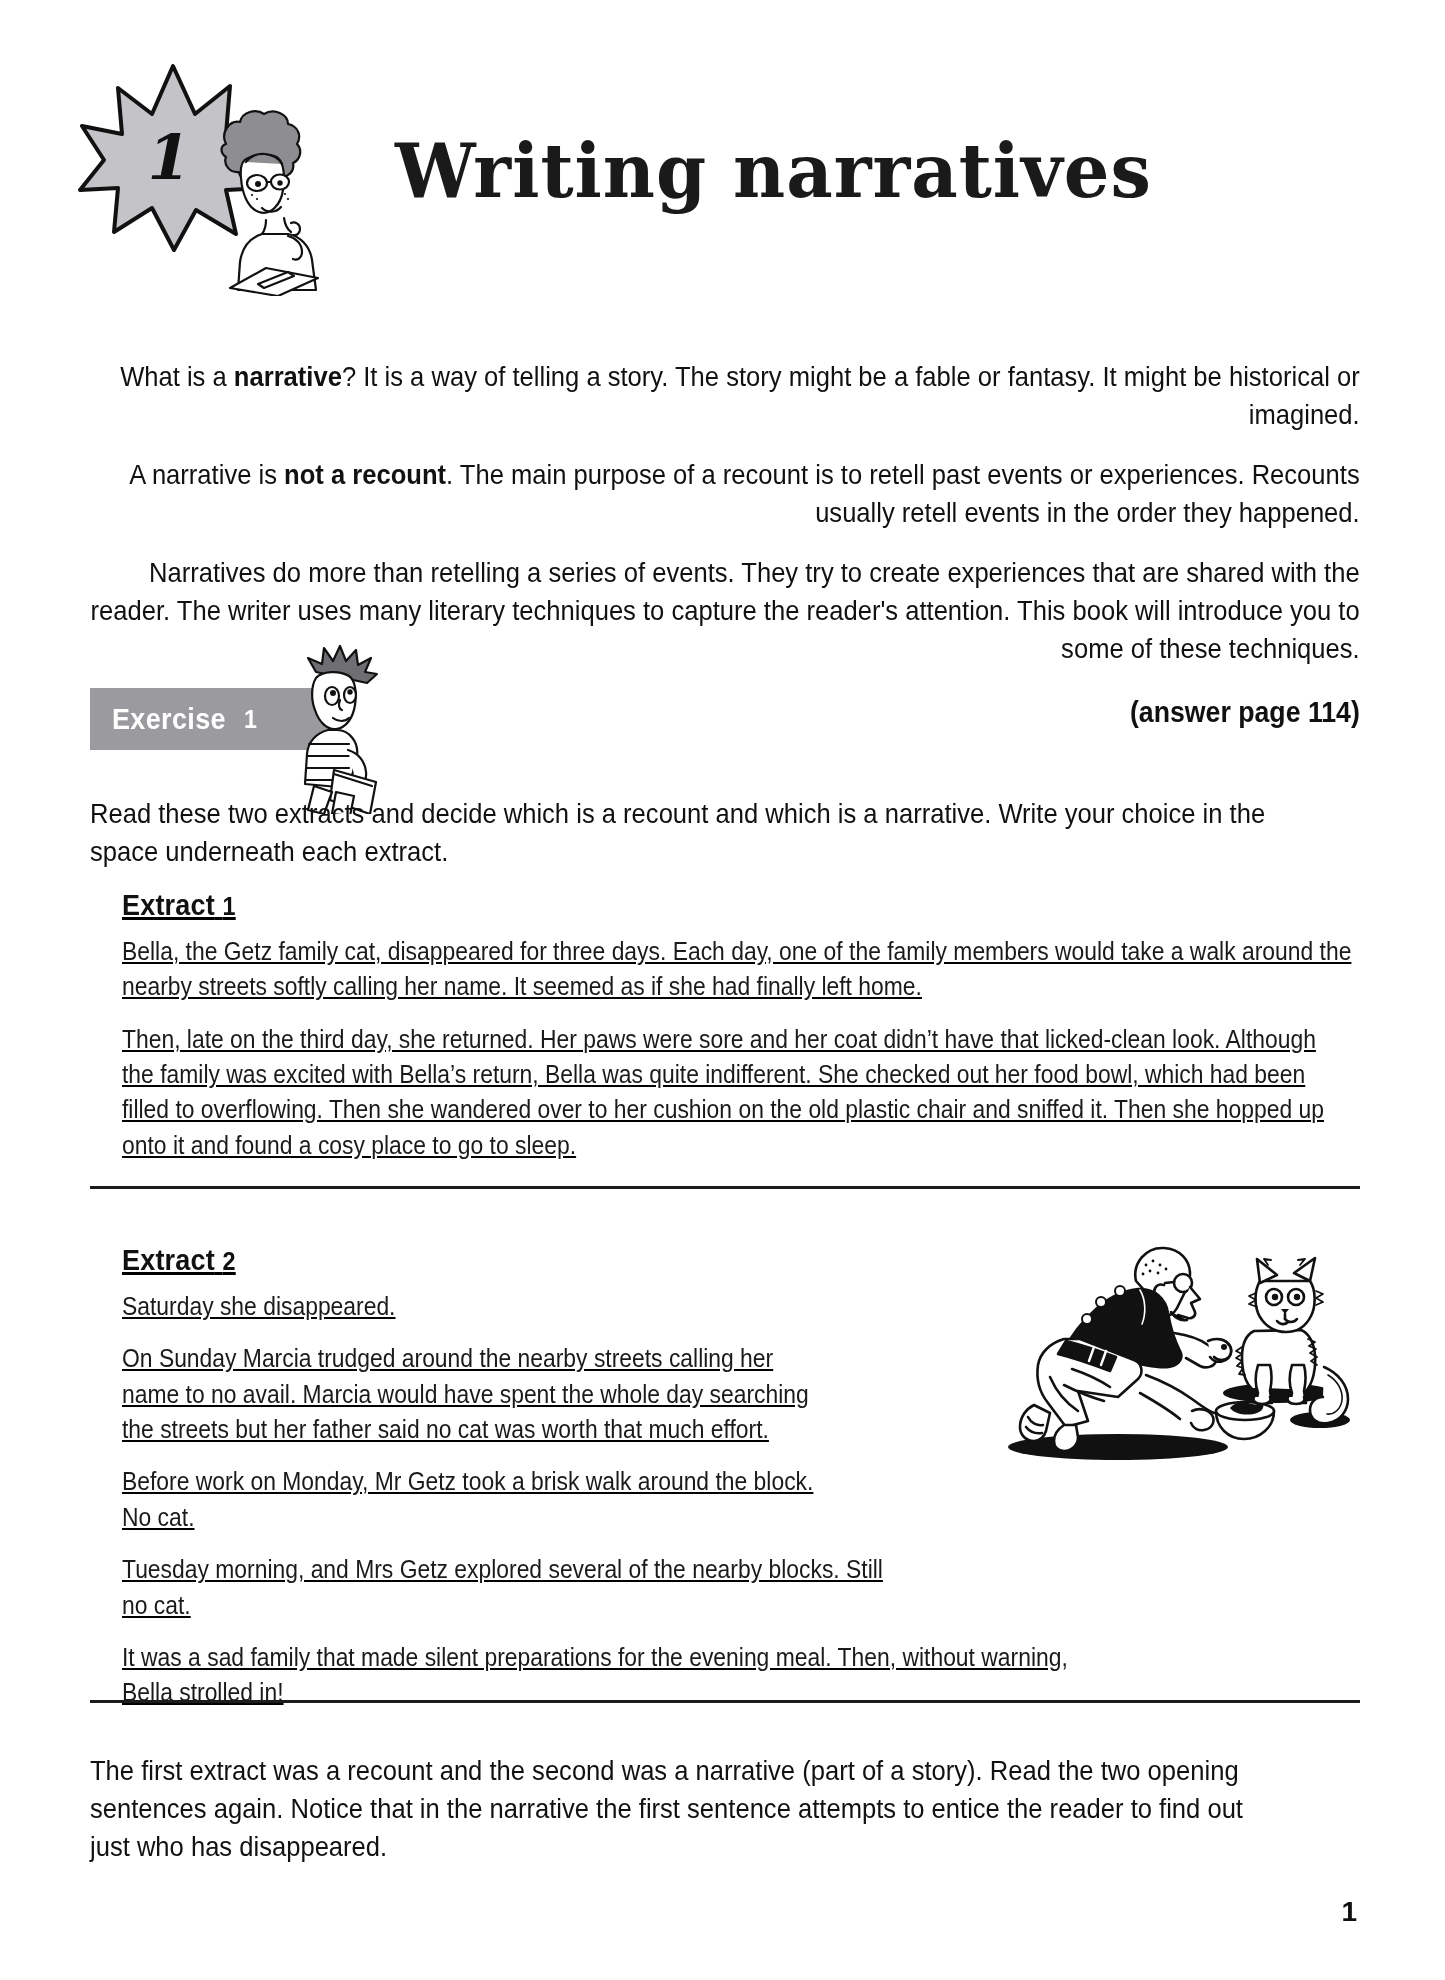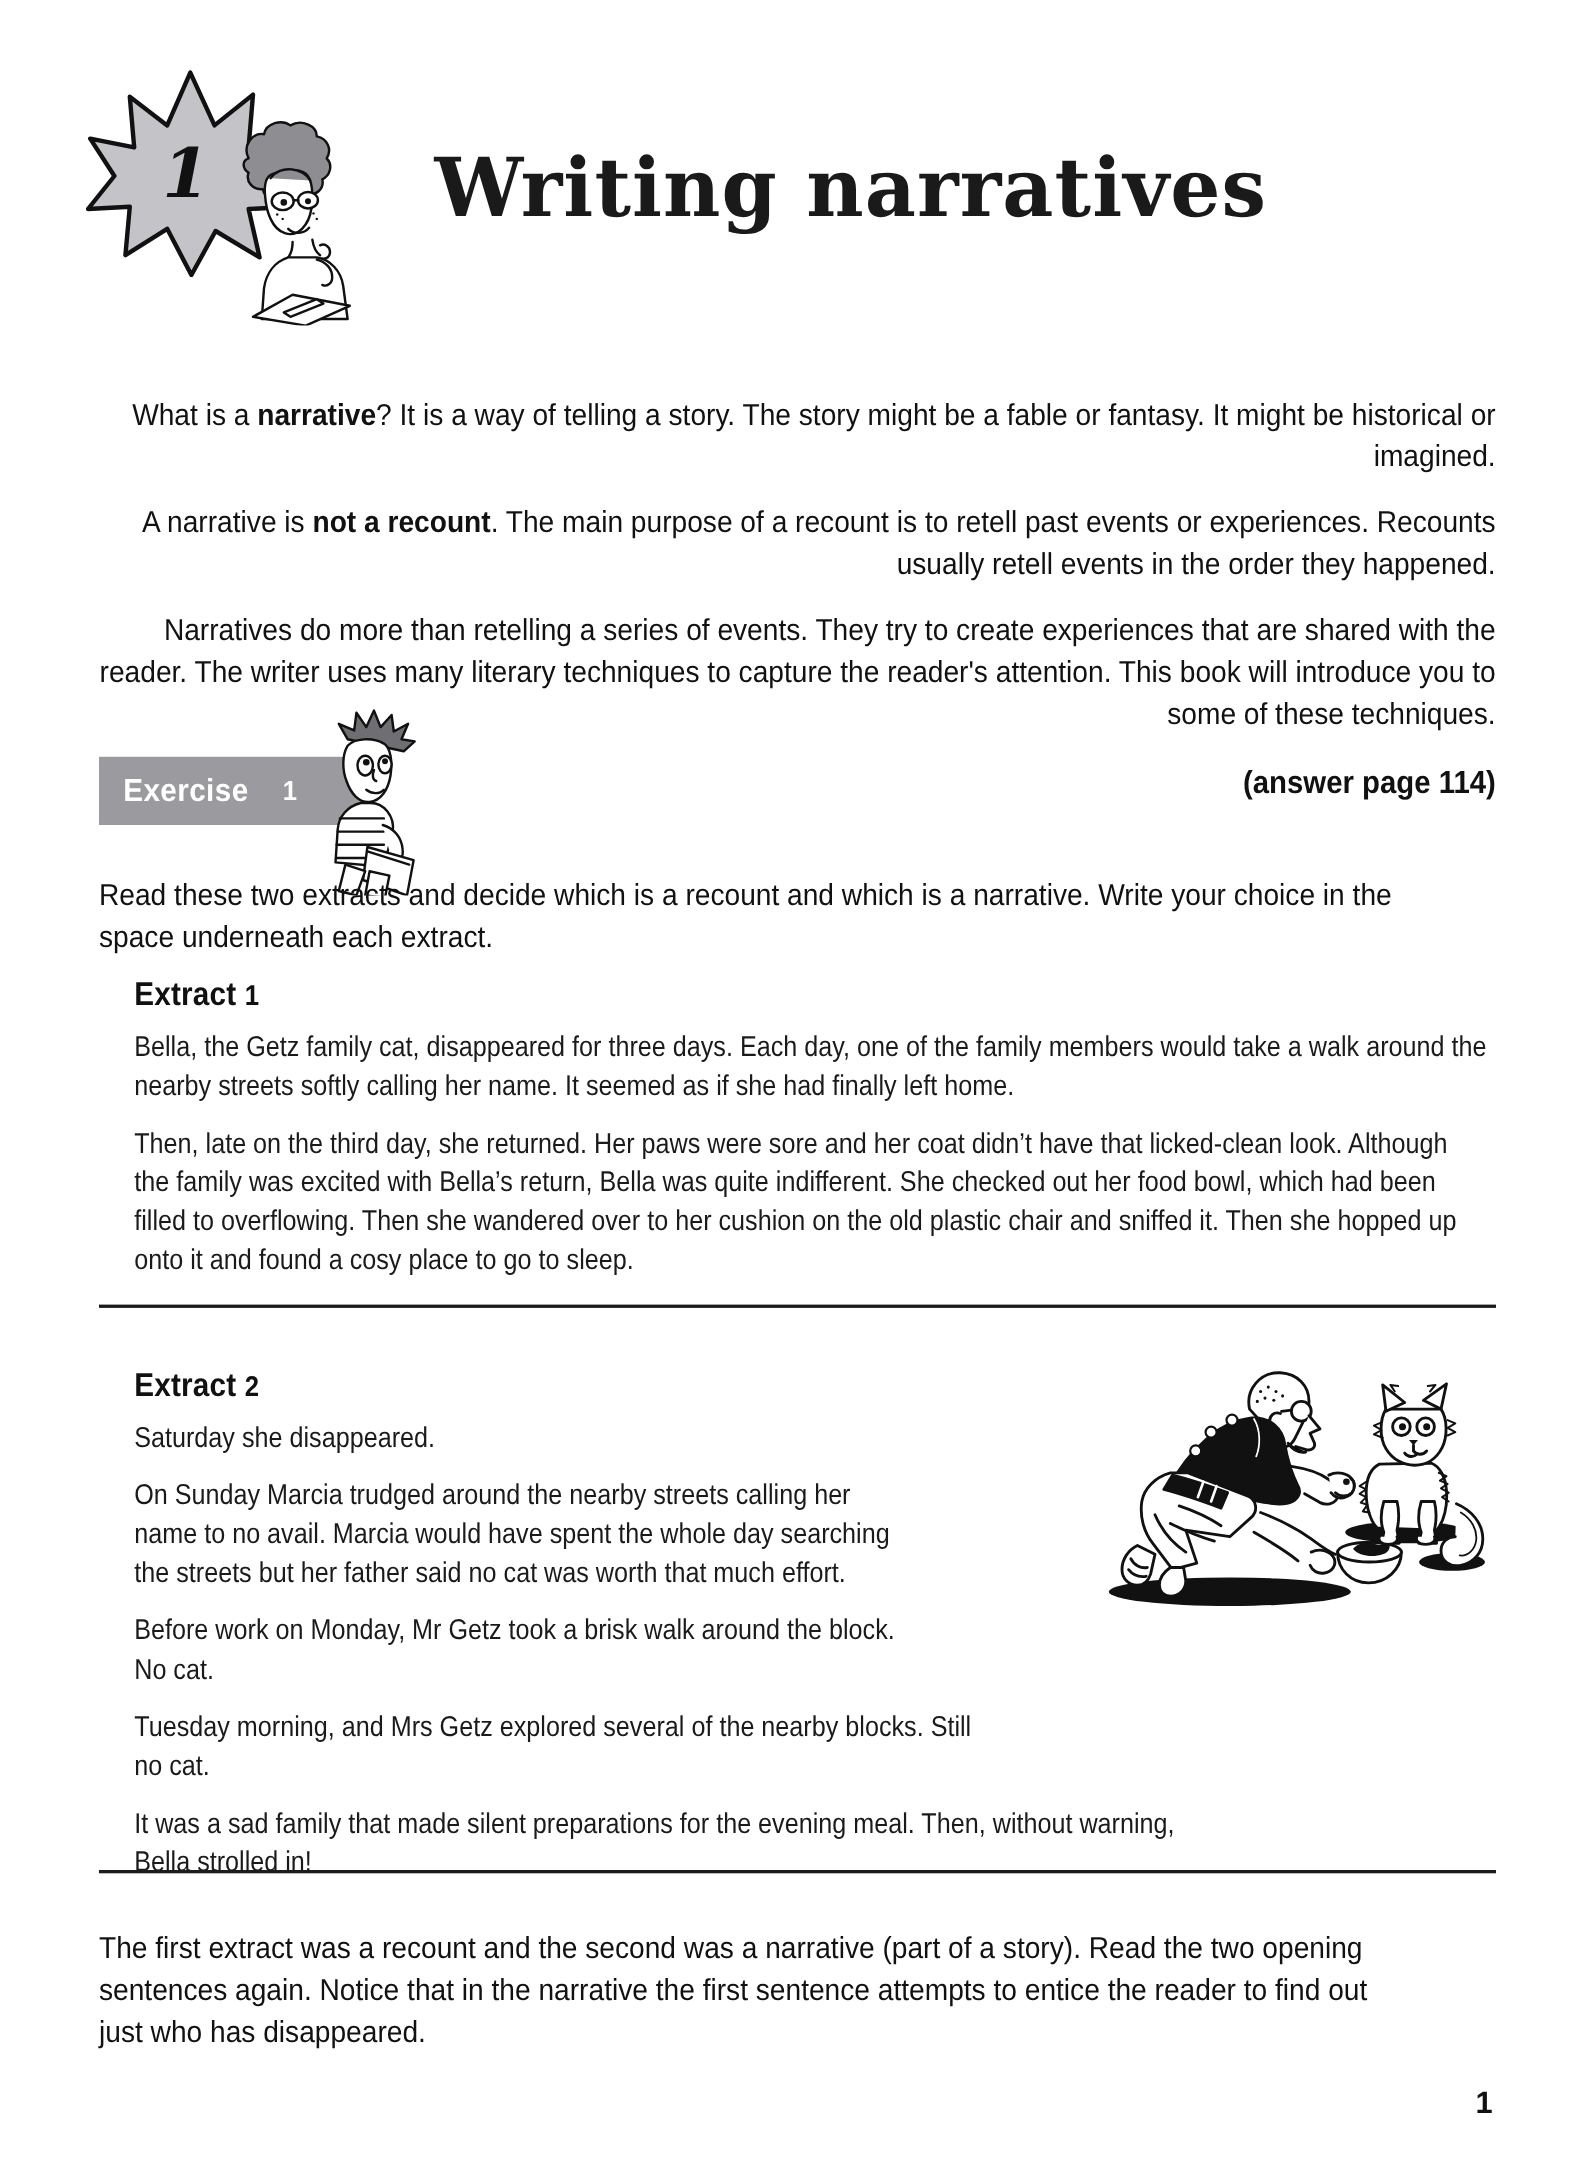"Exercise" .exercise-tag { gap: 13px -> none }
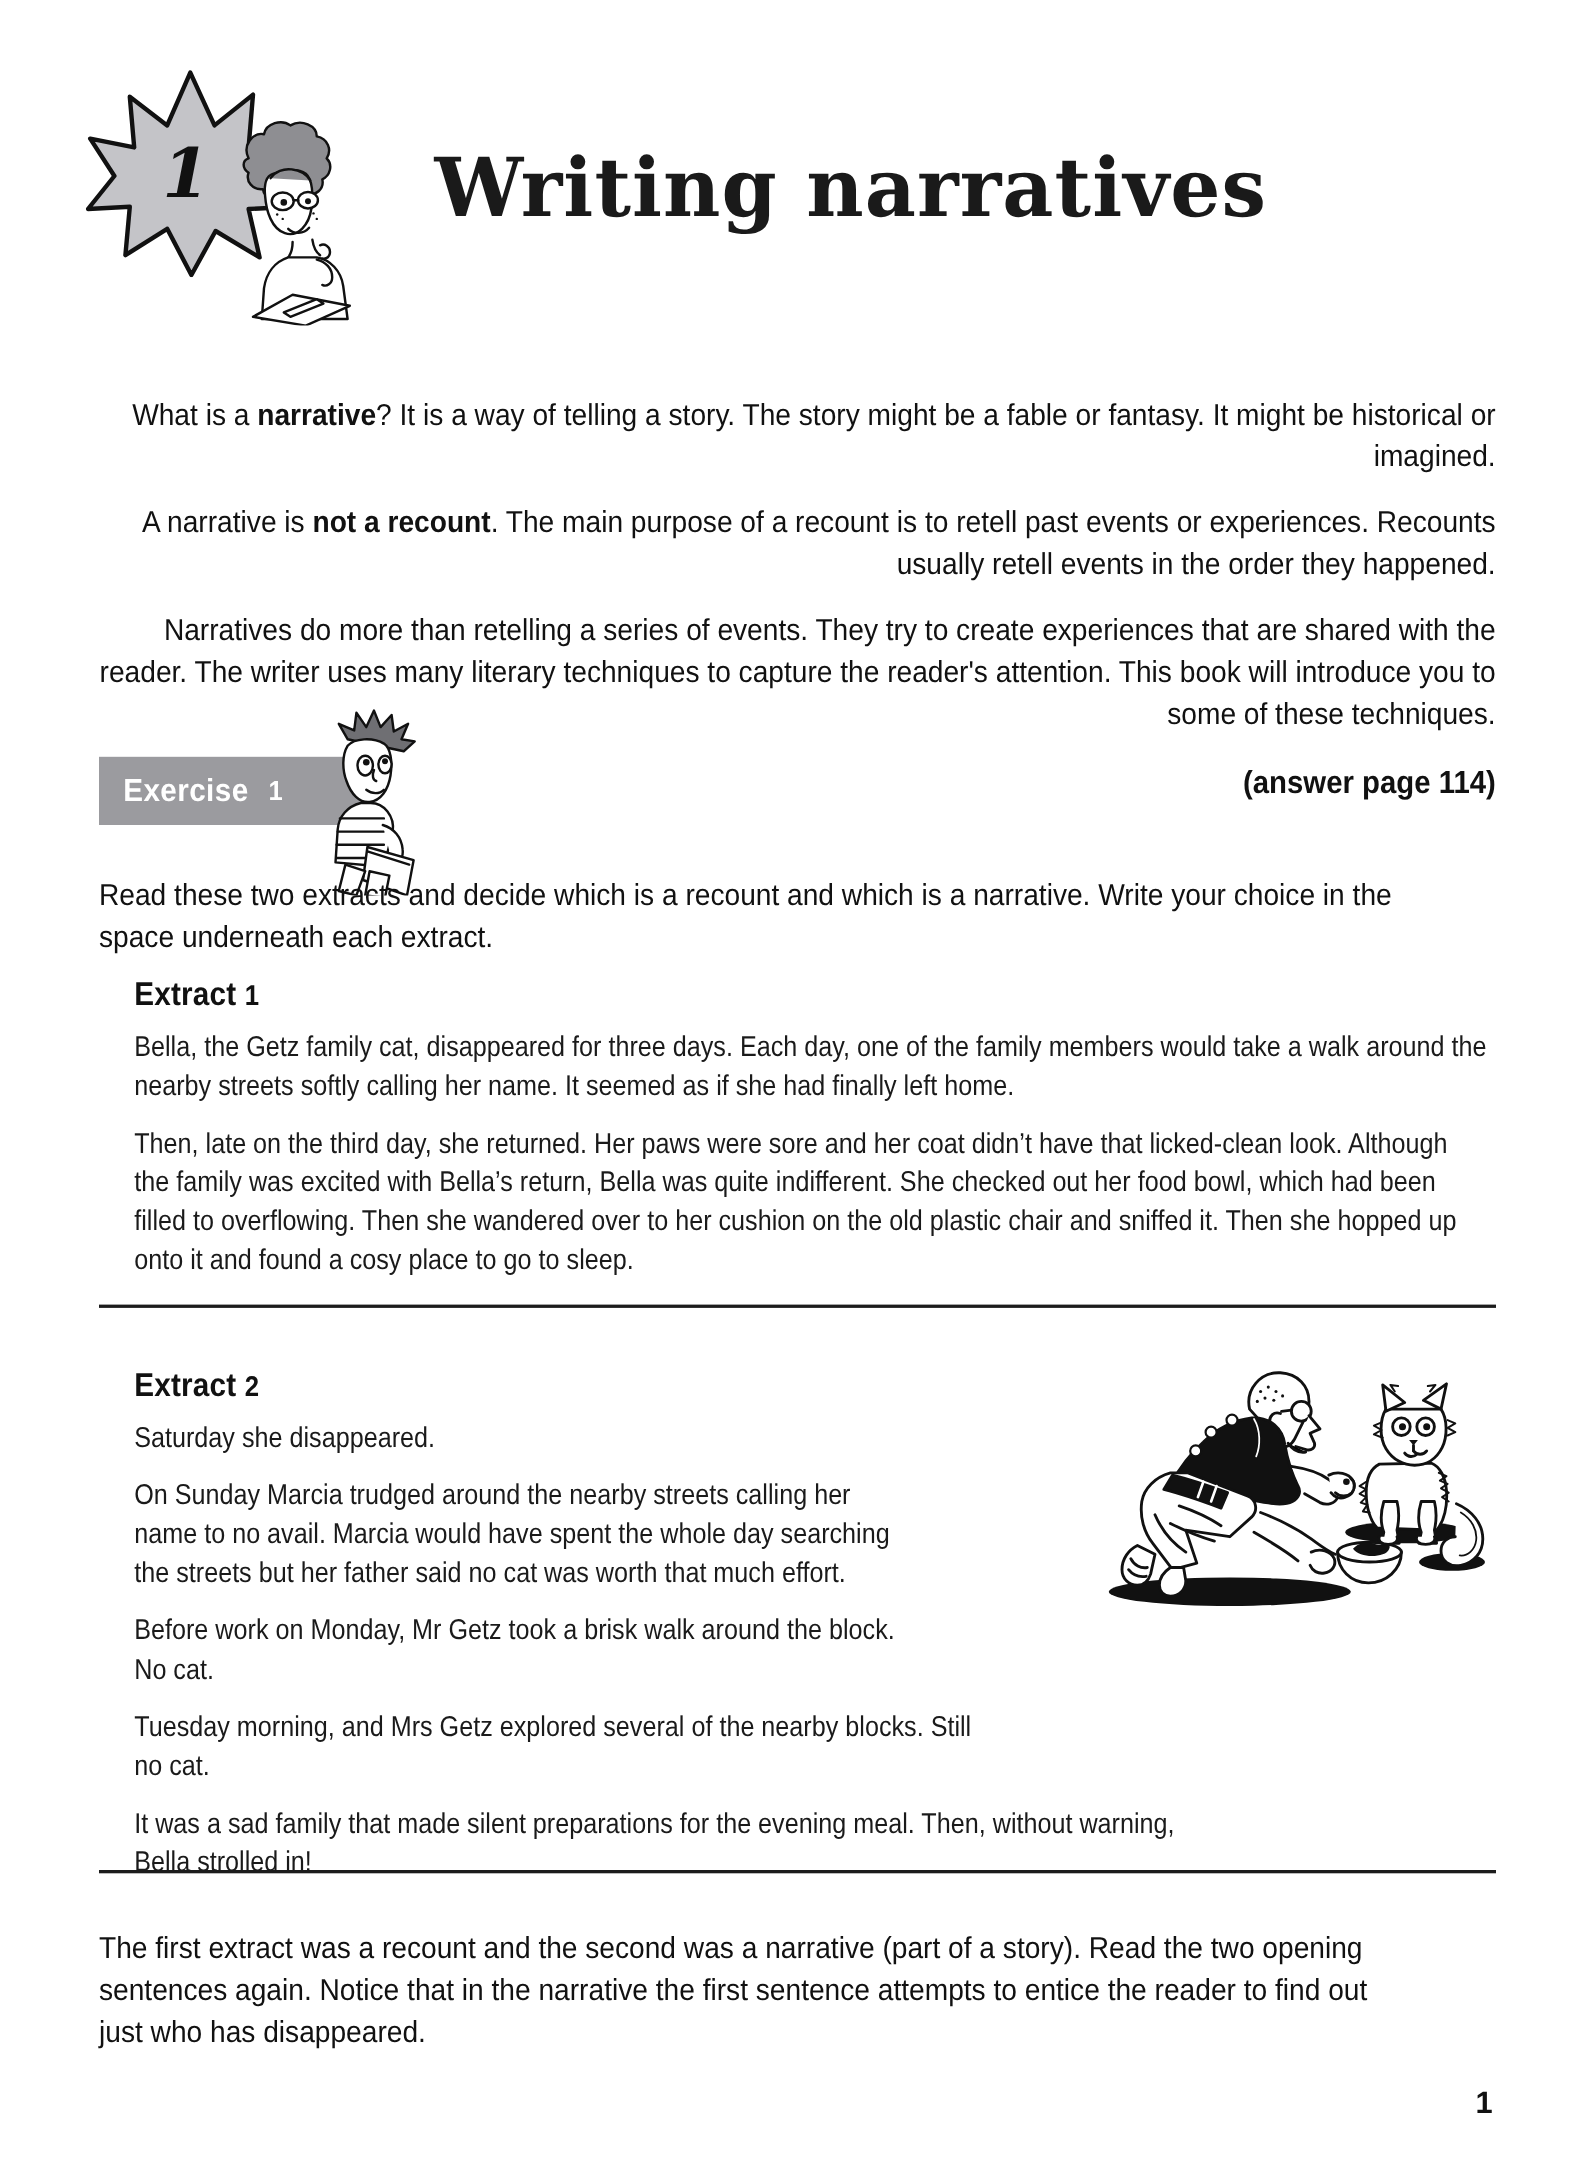"Extract 1" .extract { text-decoration: none -> underline }
